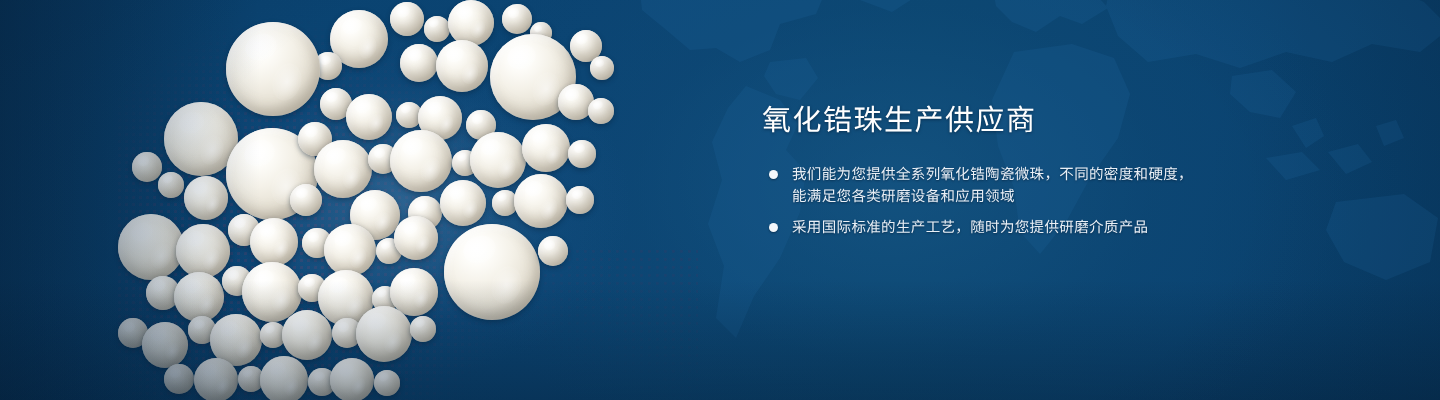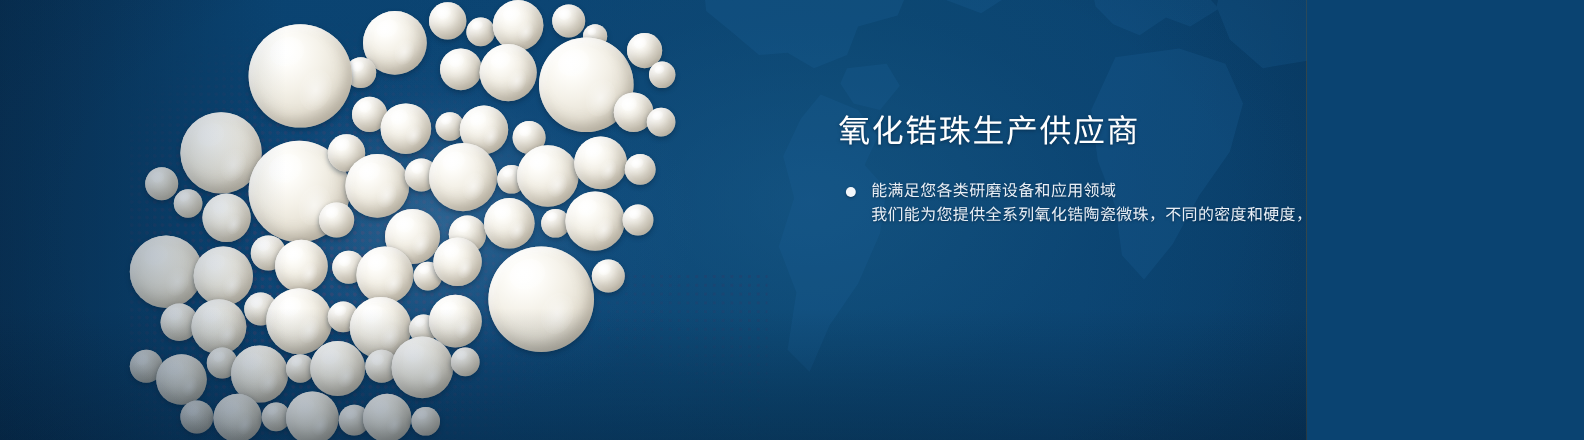"氧化锆珠生产供应商" .banner { background: #a16207 -> #6d28d9; width: 1188px -> 1440px }
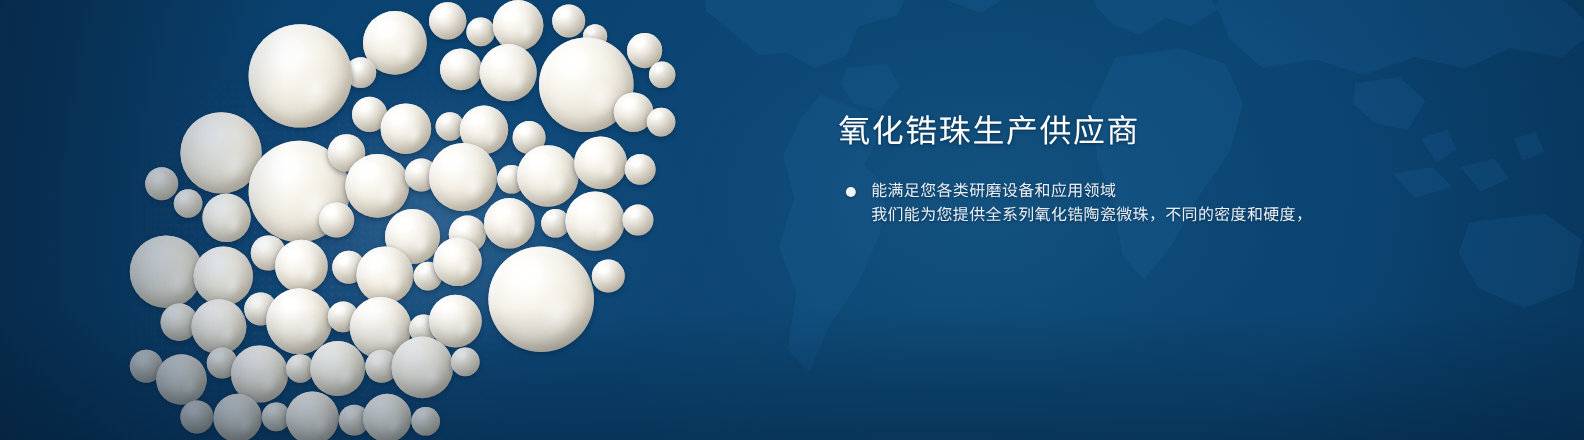"能满足您各类研磨设备和应用领域" span.bullet-line { order: before "我们能为您提供全系列氧化锆陶瓷微珠，不同的密度和硬度，" -> after "我们能为您提供全系列氧化锆陶瓷微珠，不同的密度和硬度，" }
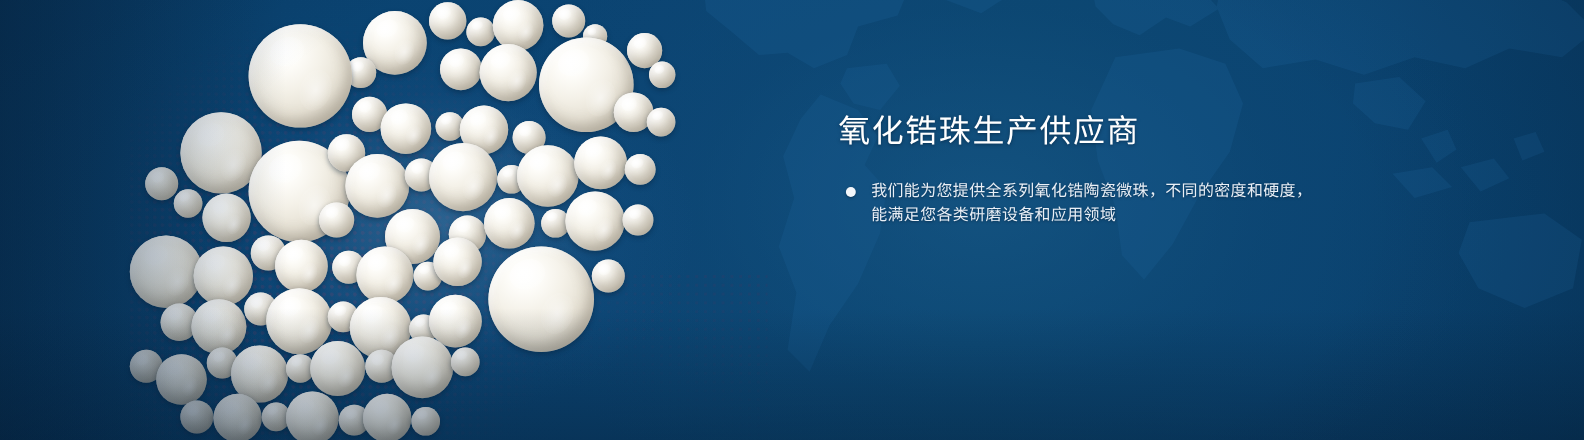"采用国际标准的生产工艺，随时为您提供研磨介质产品" li.bullet-item { html: none -> <li> <span></span> <span>采用国际标准的生产工艺，随时为您提供研磨介质产品</span> </li> }
